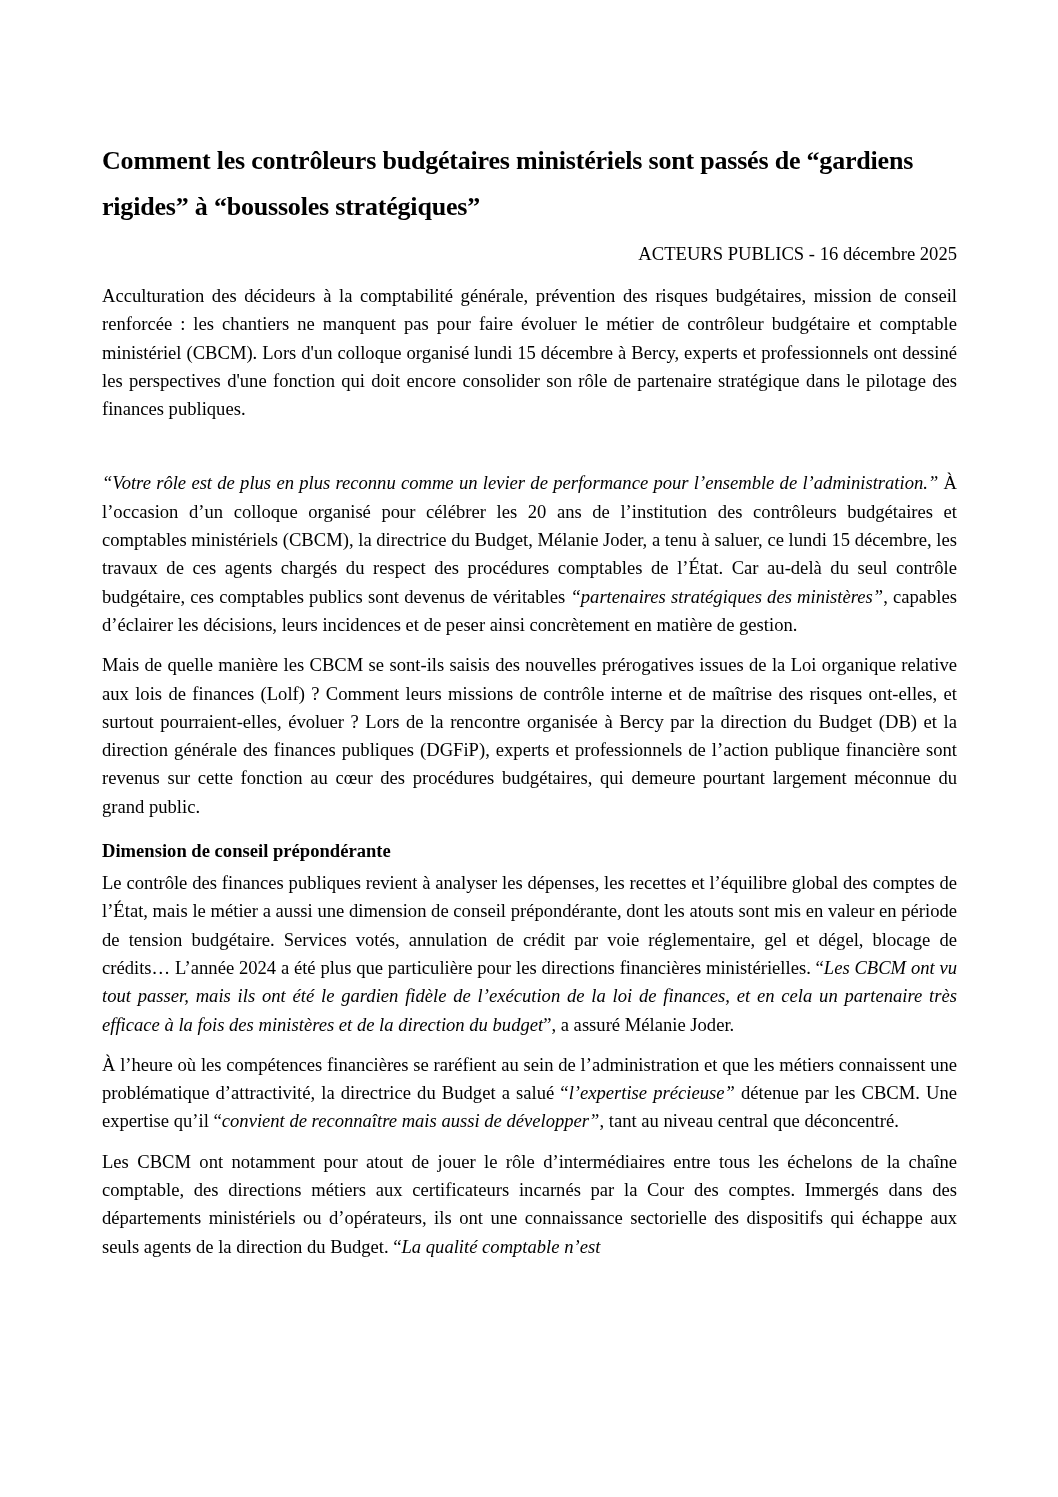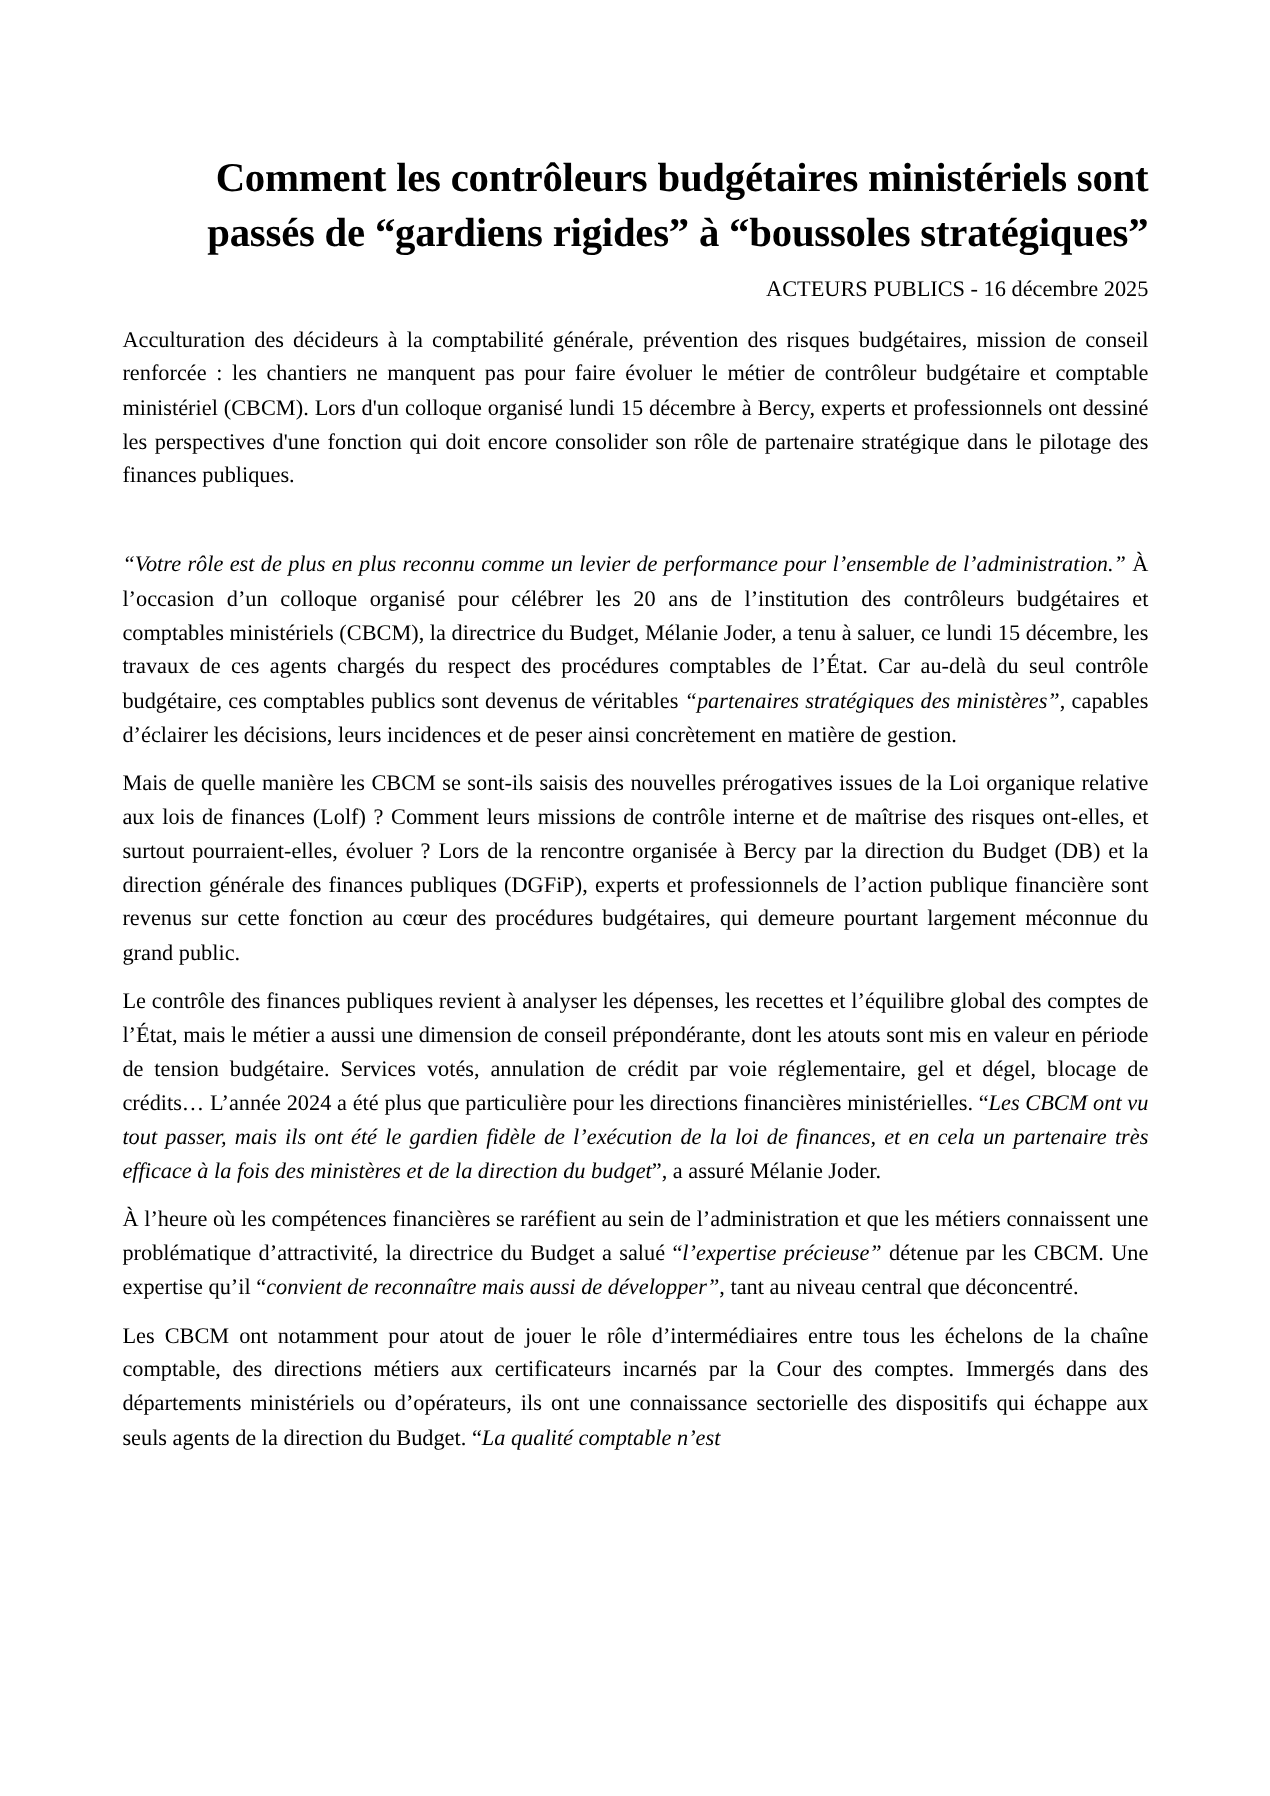"Comment les contrôleurs budgétaires" h1 { font-size: 34px -> 26px; margin: 0 0 10px 0 -> 12px 0 10px 0; text-align: right -> left }
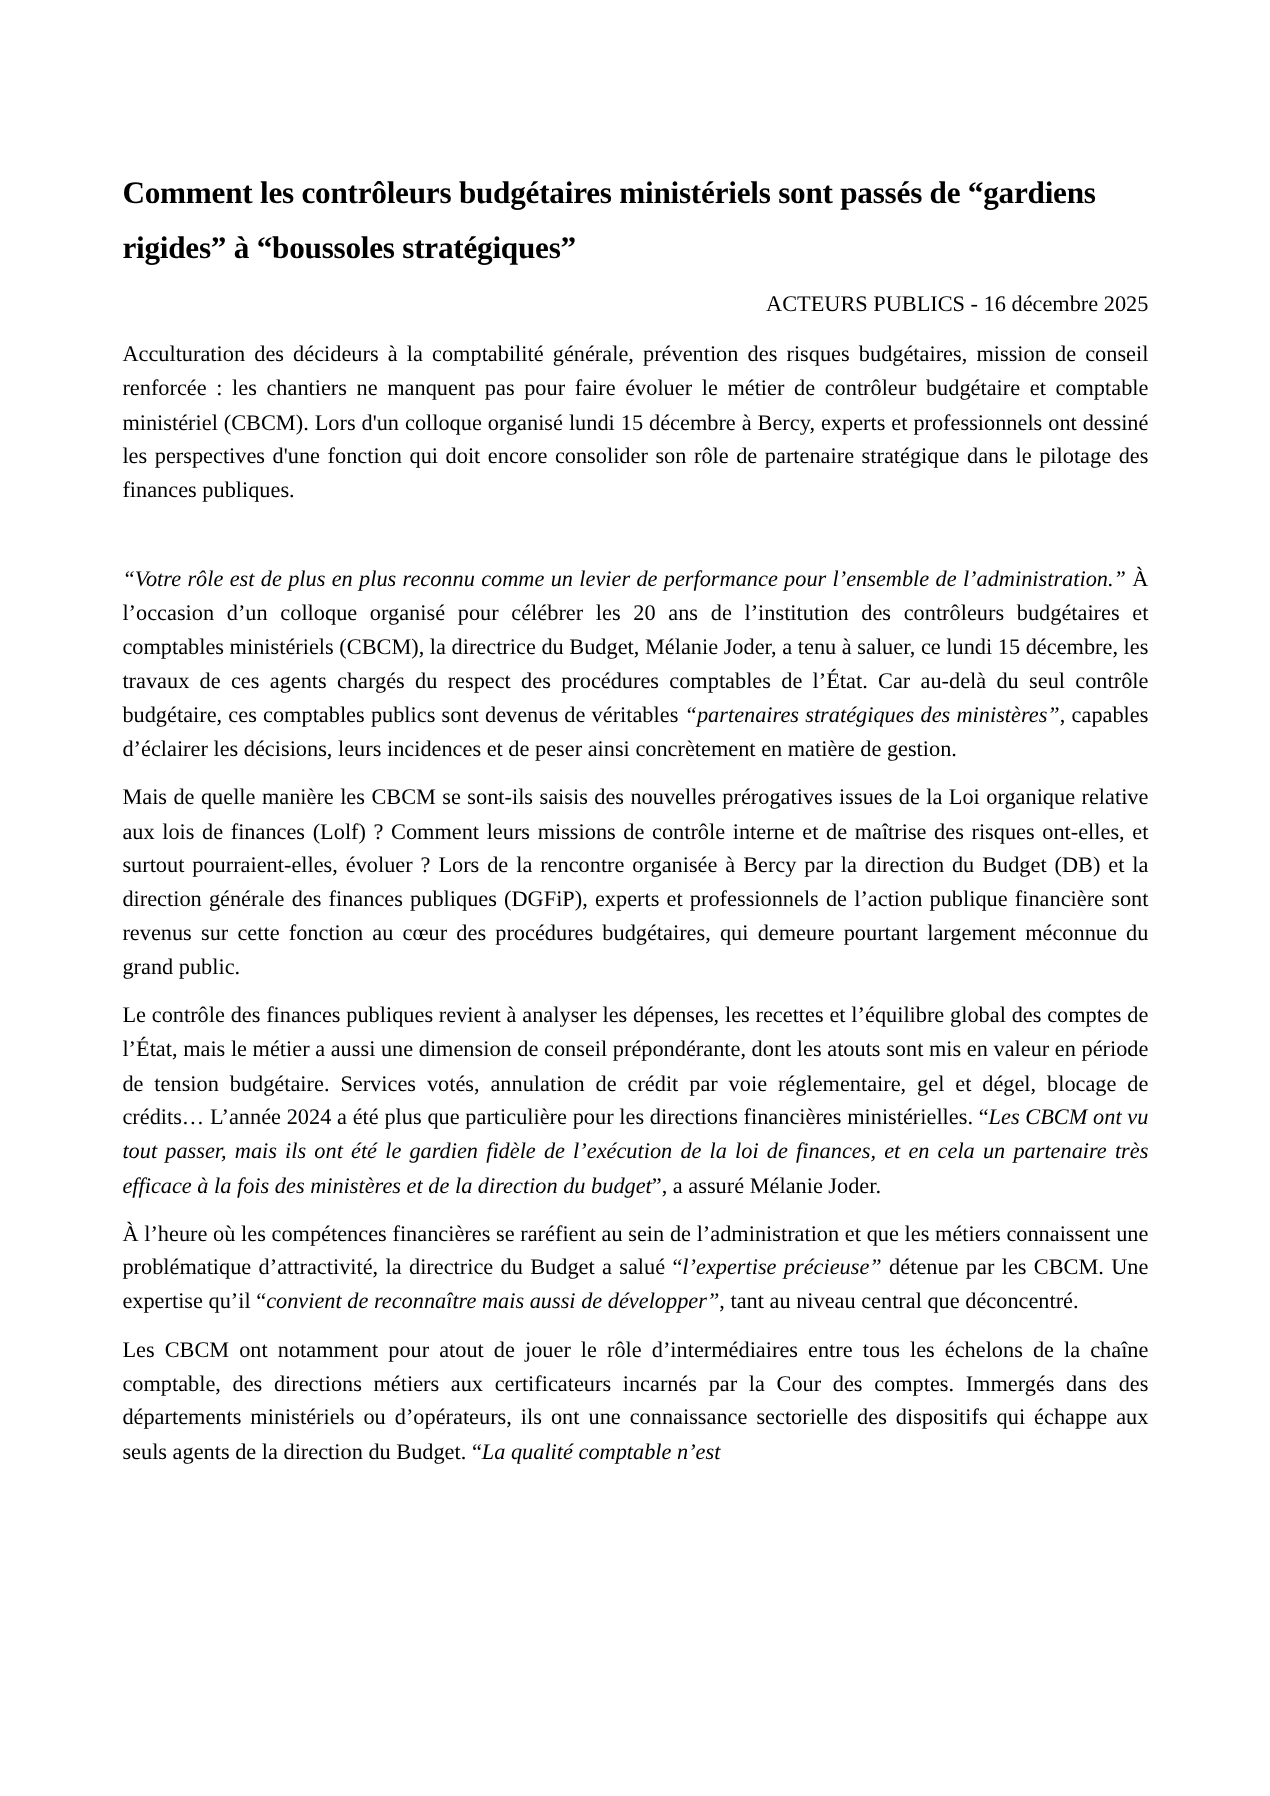"Dimension de conseil prépondérante" h2 { html: none -> <h2>Dimension de conseil prépondérante</h2> }
